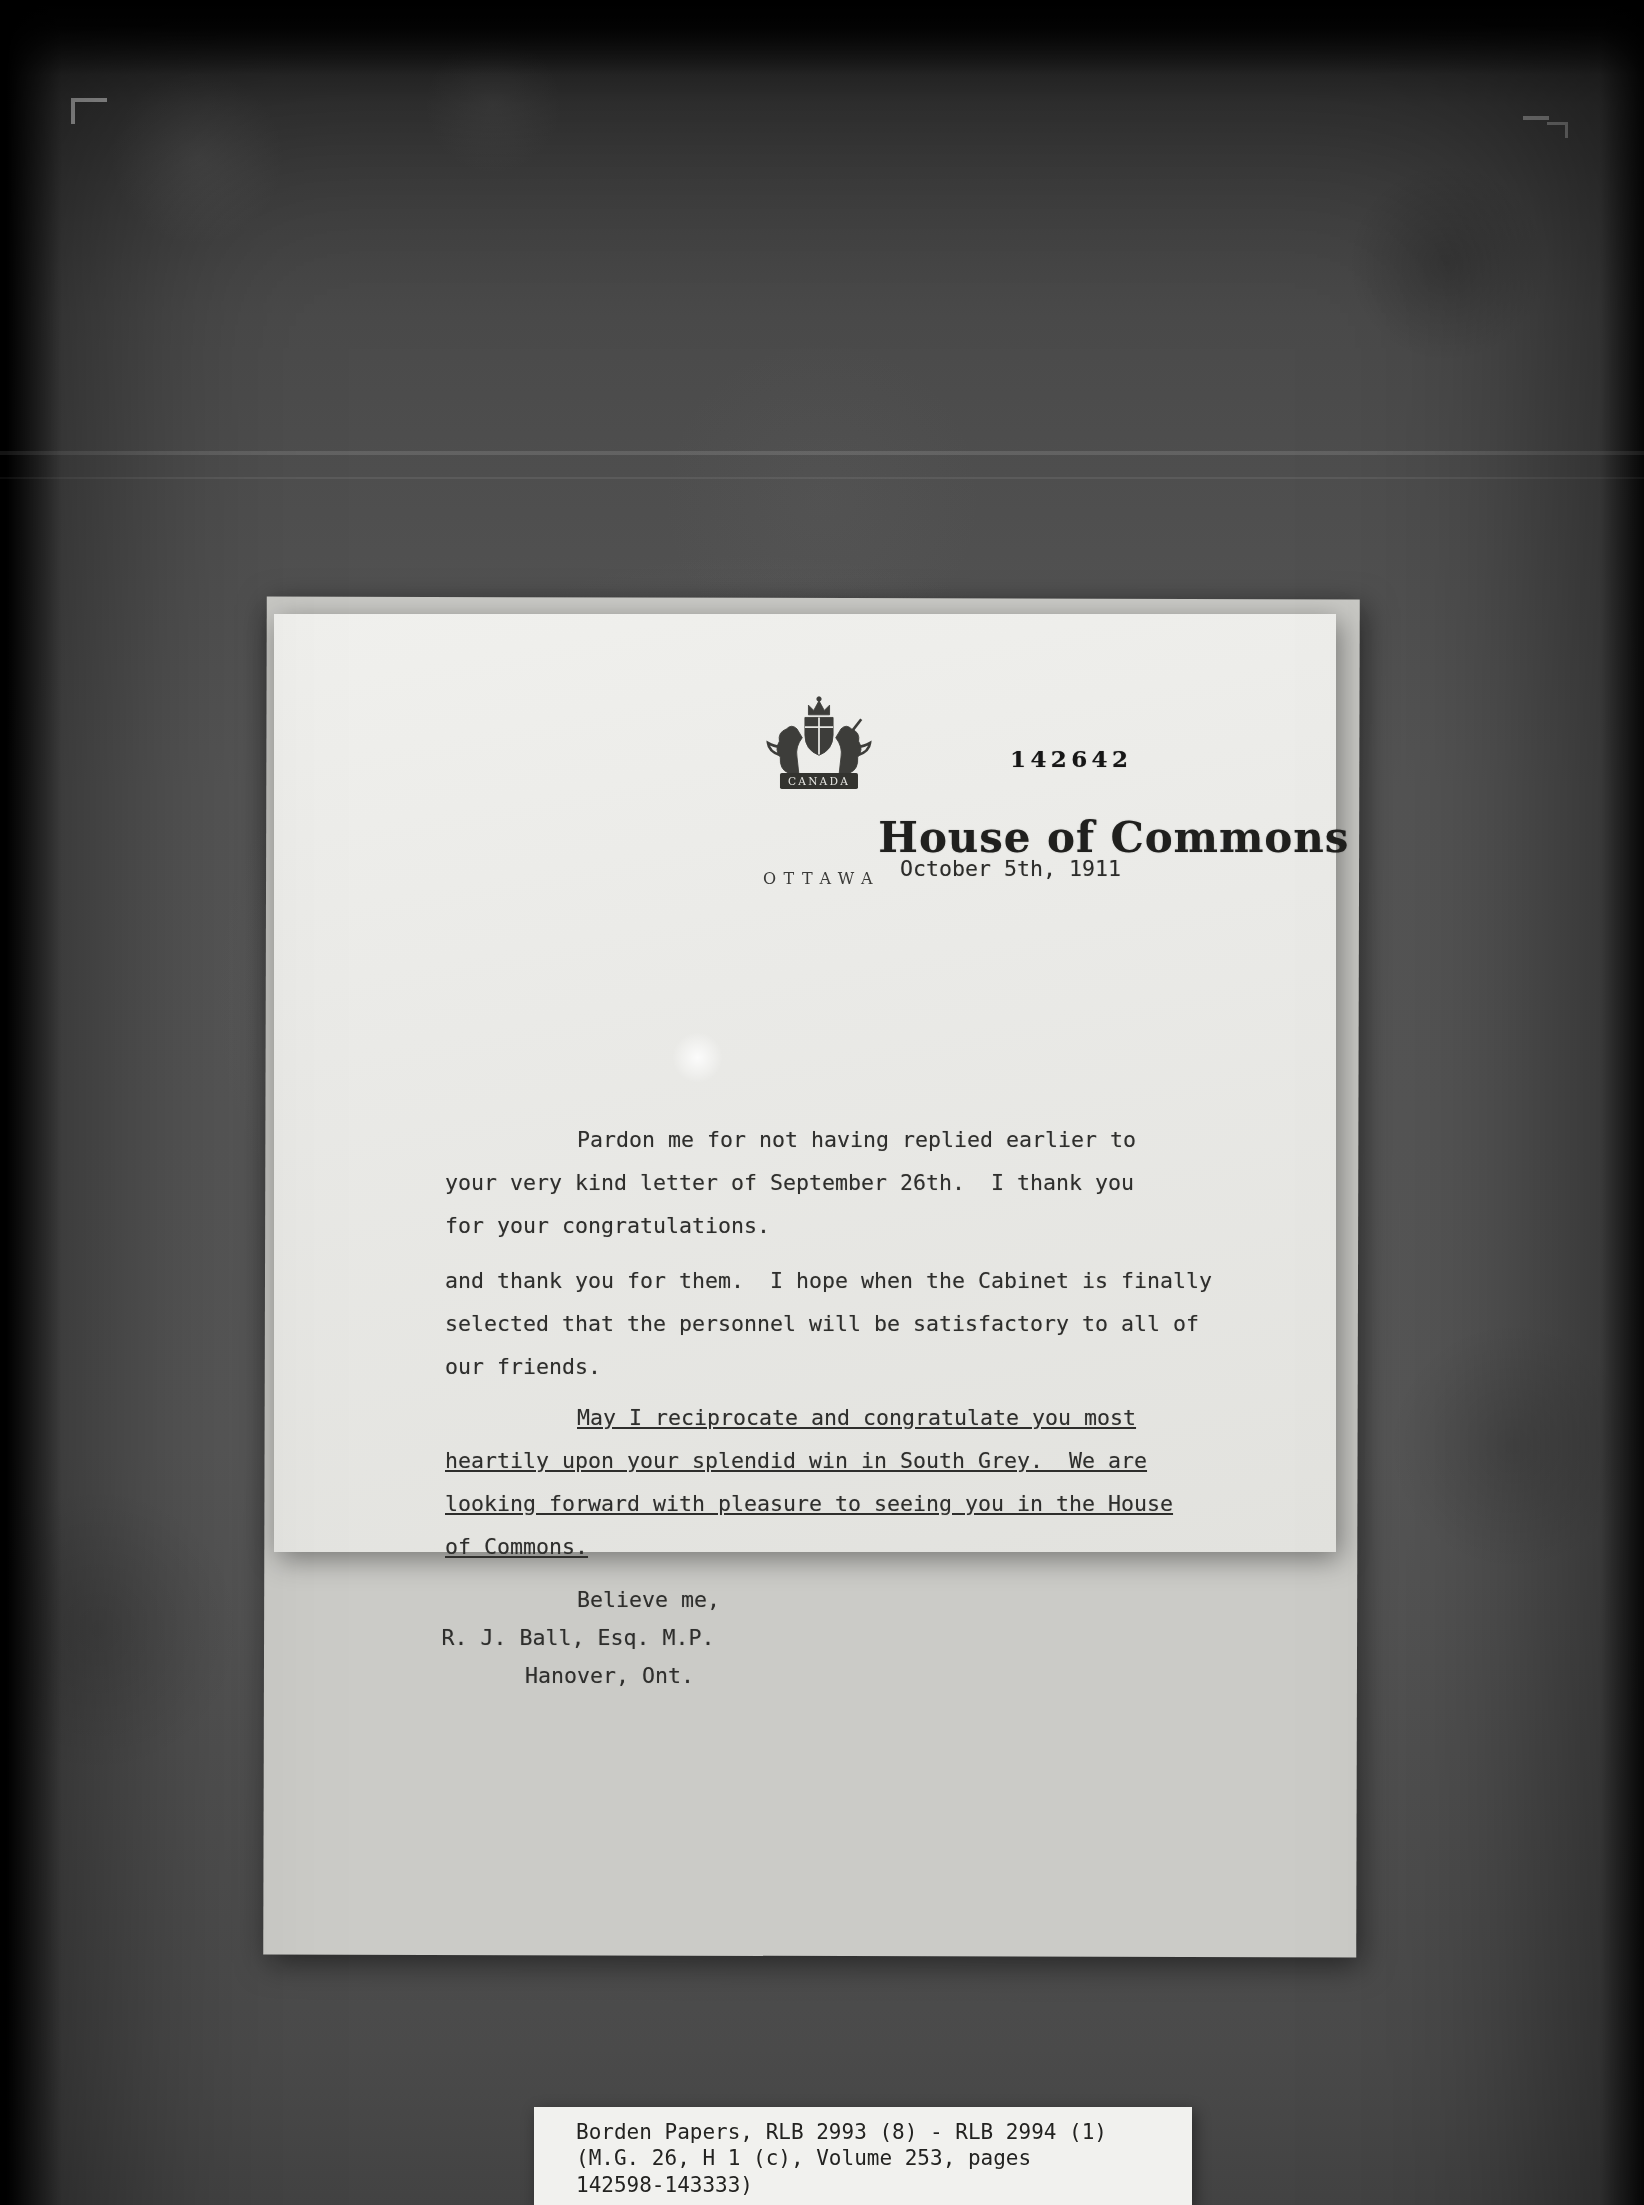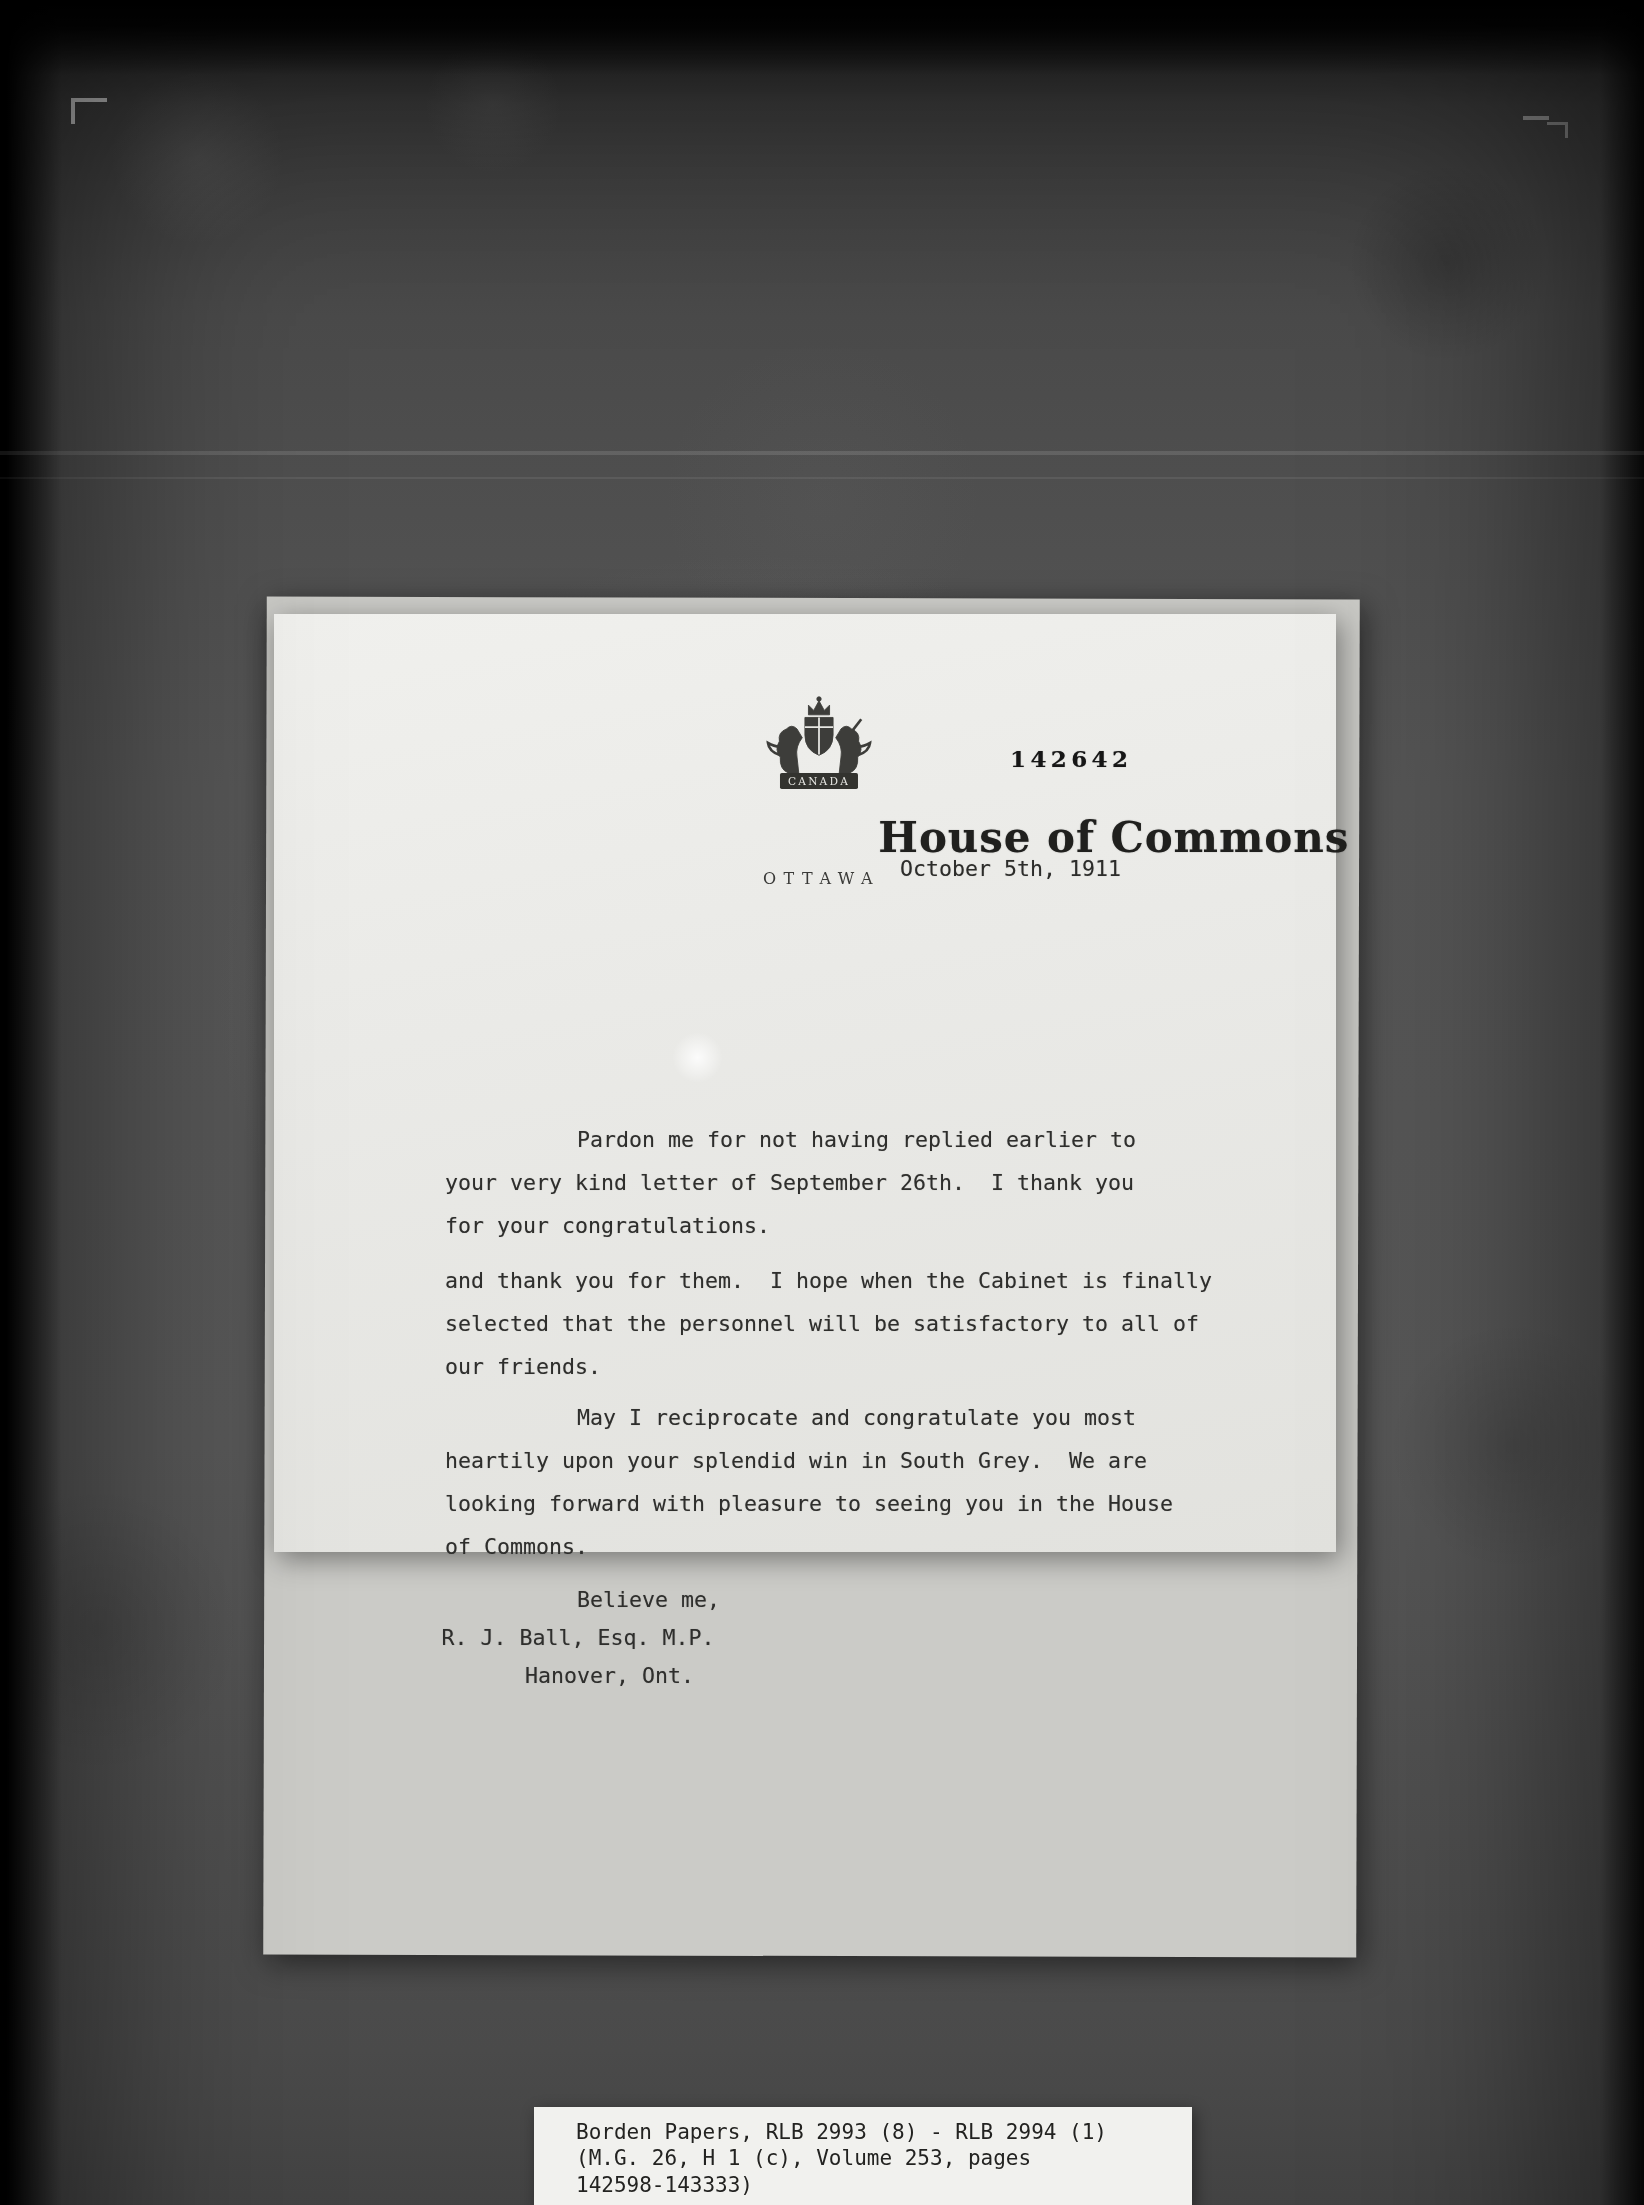"May I reciprocate and congratulate" .para-3 { text-decoration: none -> underline }
